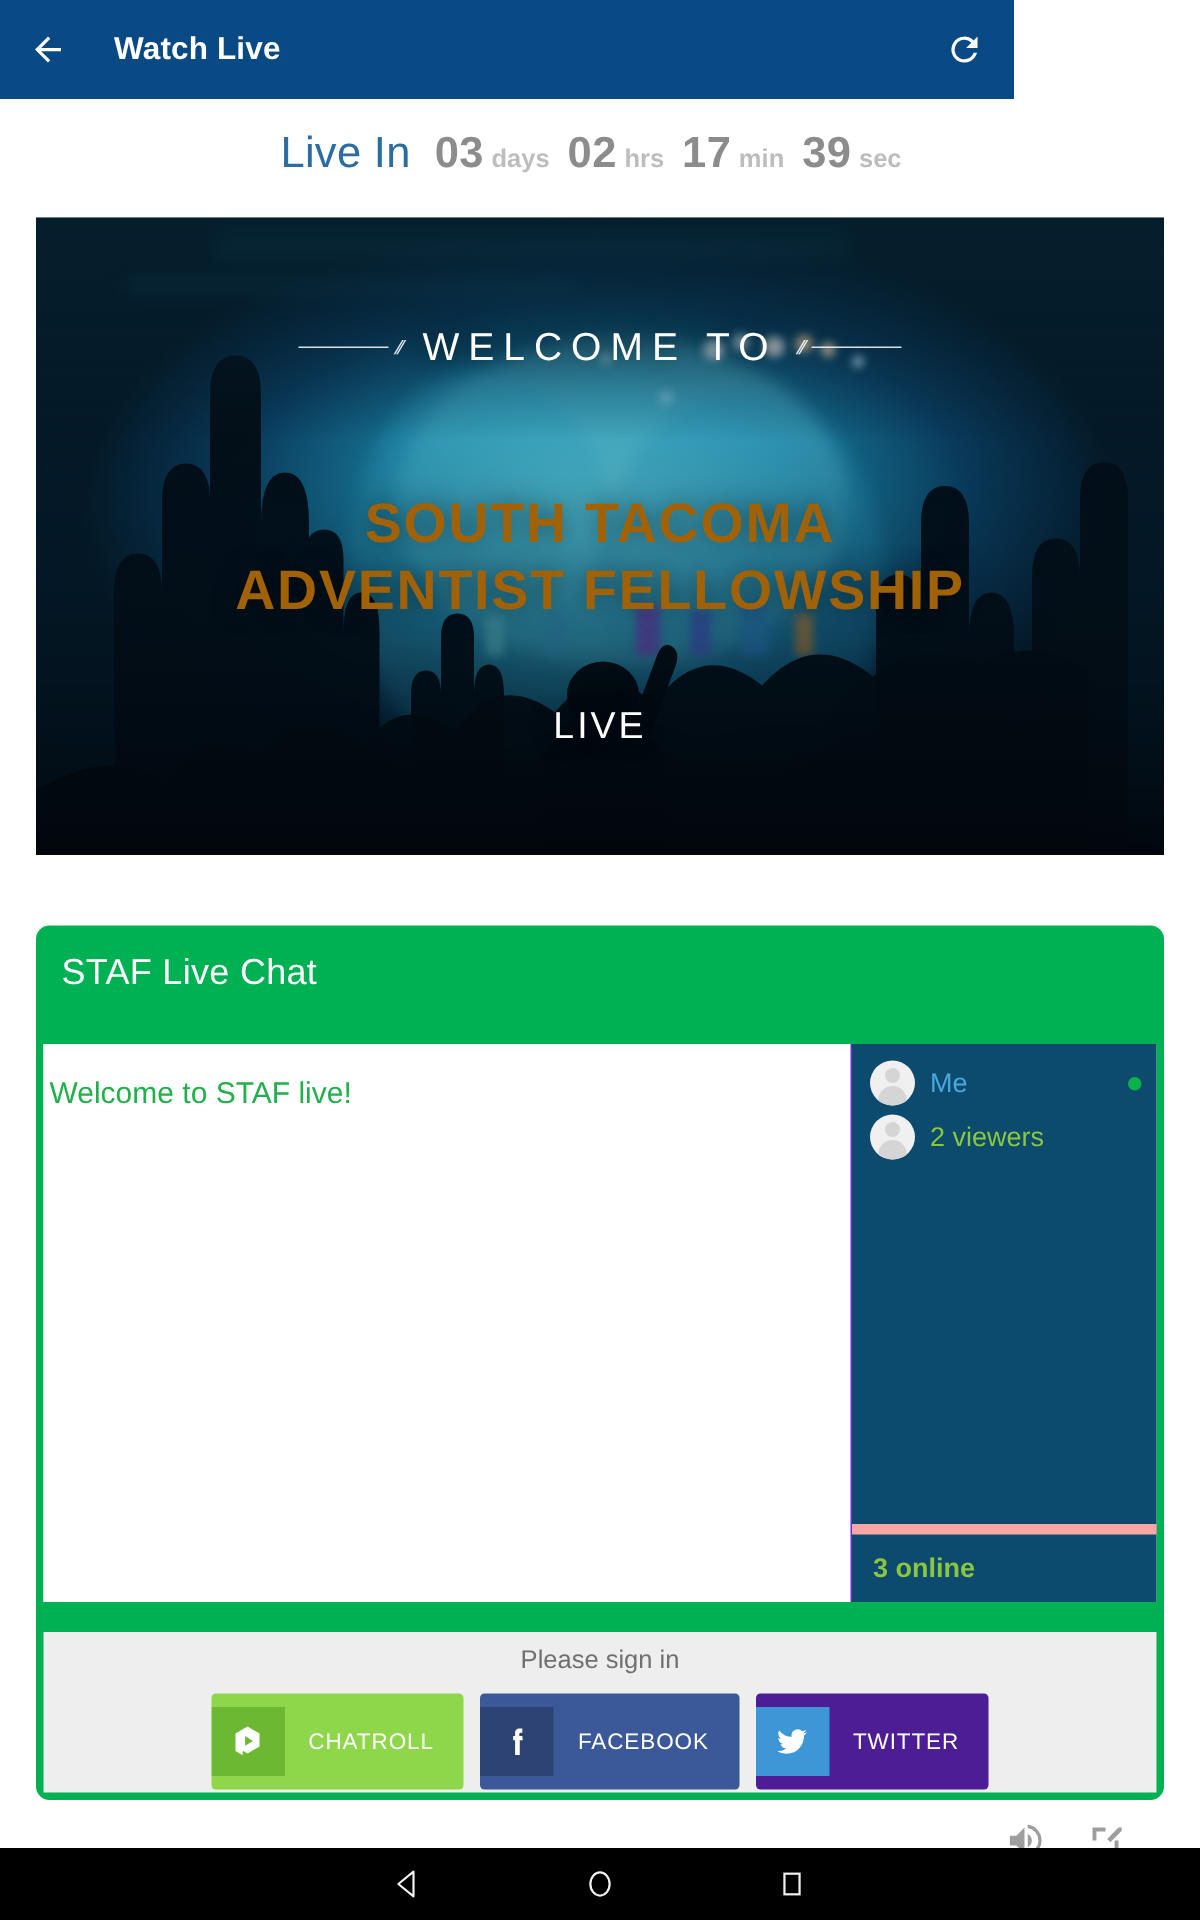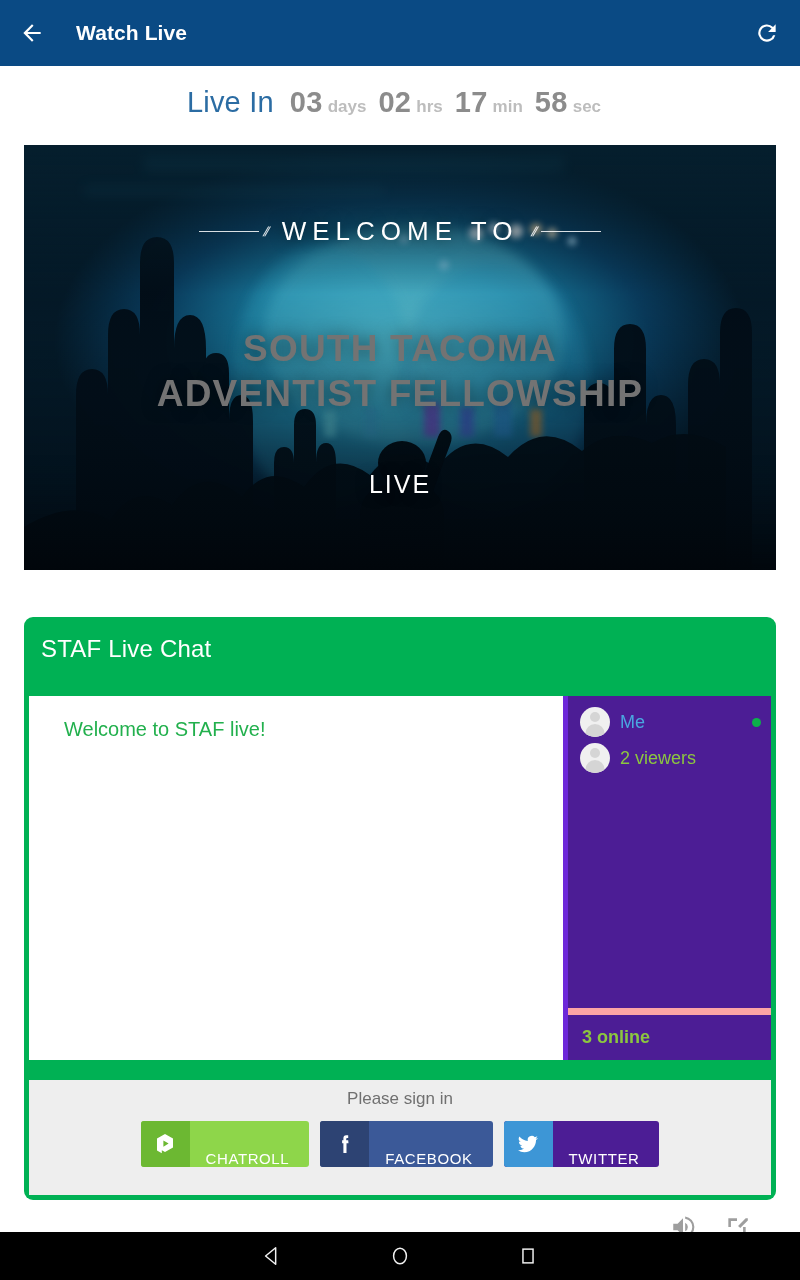"Watch Live" .appbar { width: 800px -> 676px }
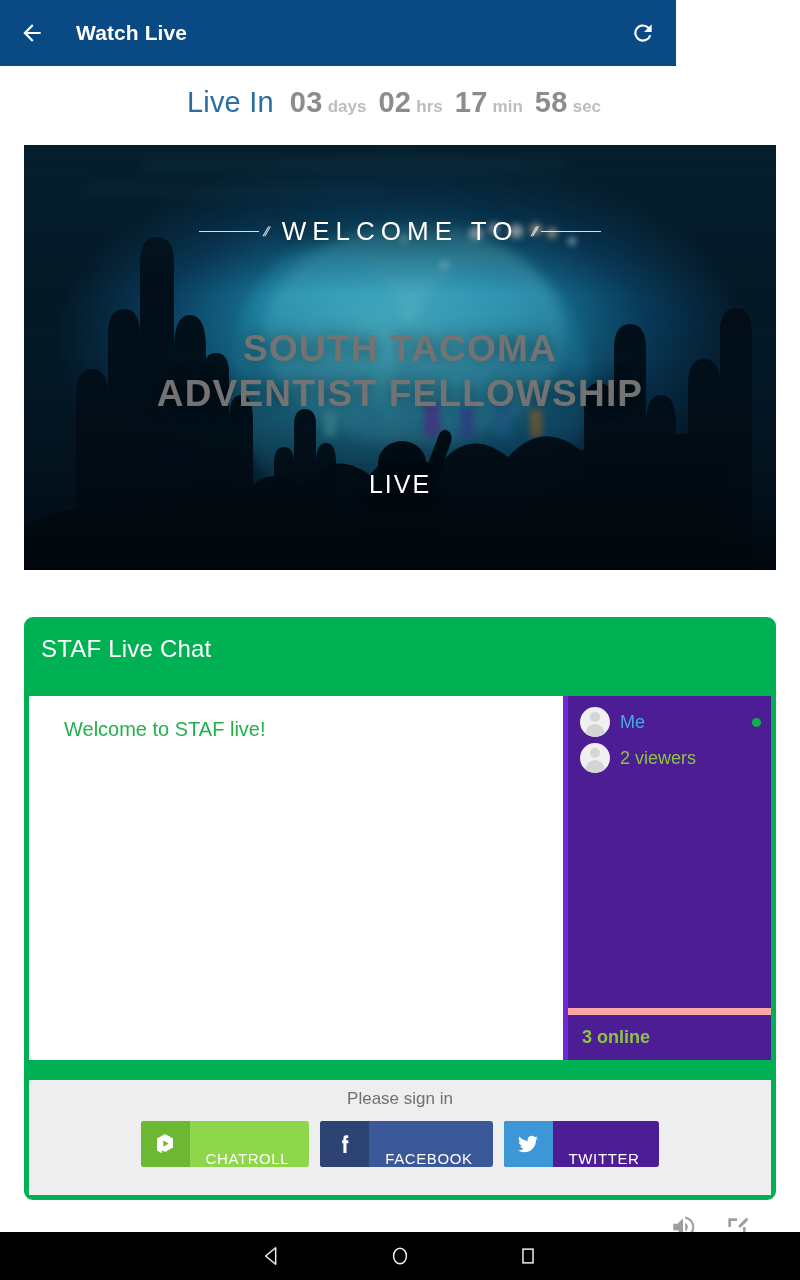"58" span.cd-num { text: 58 -> 39 }
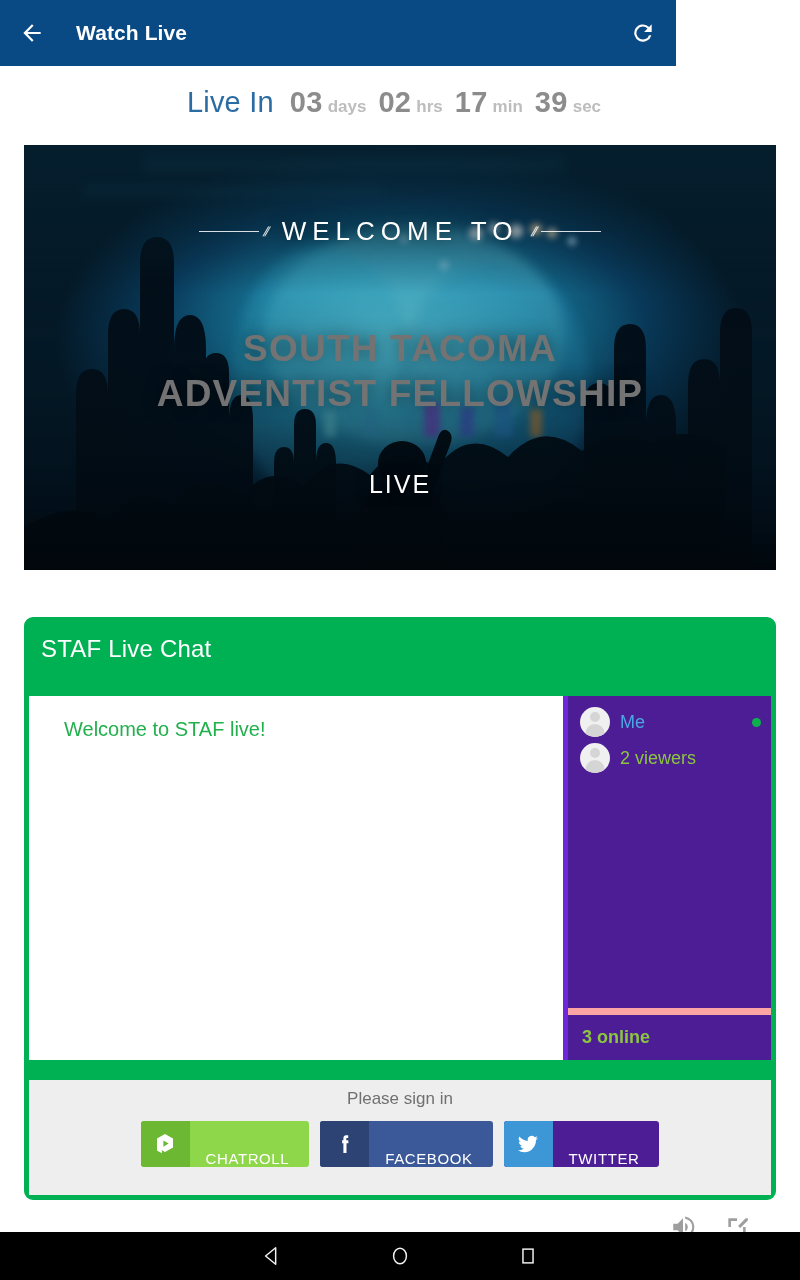"SOUTH TACOMA" .vo-name { color: #737373 -> #a16207 }
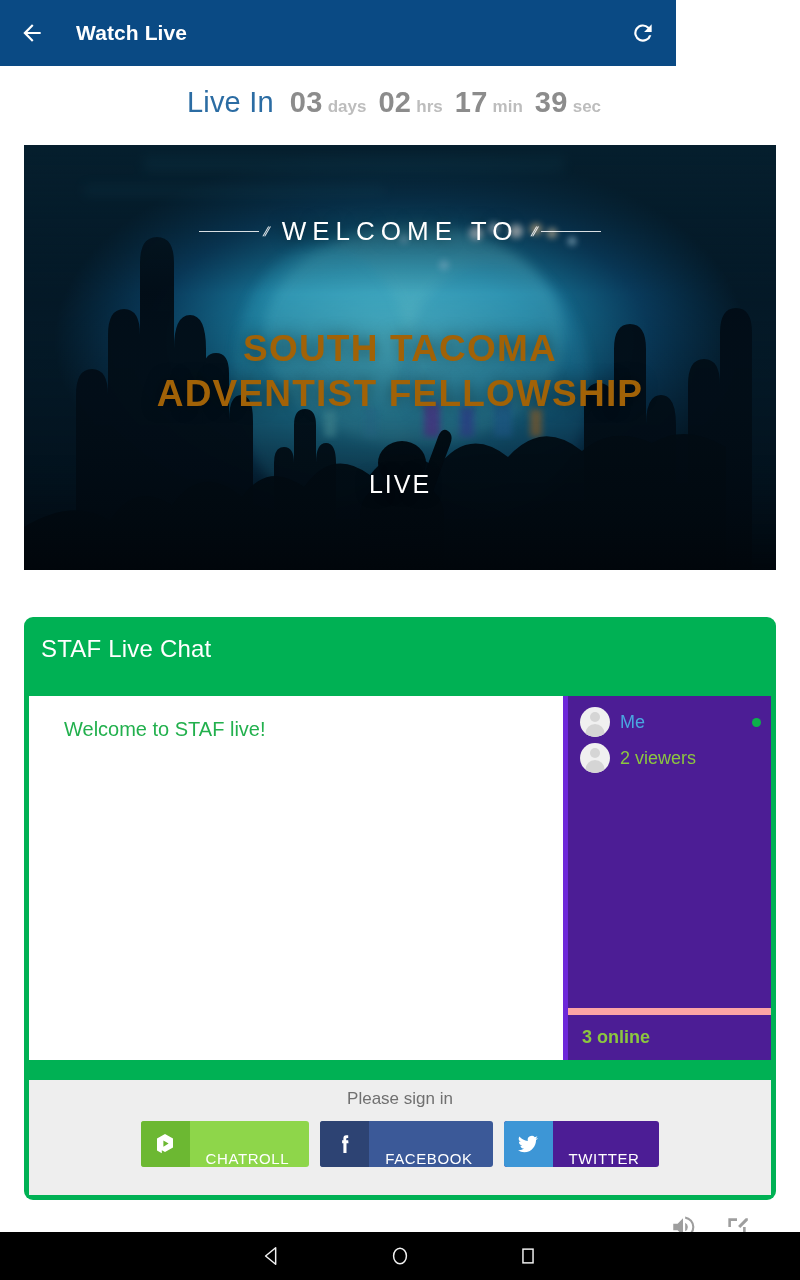"Welcome to STAF live!" .chat-messages { border-right: 5px solid #6d28d9 -> 1px solid #6d28d9; padding: 22px 18px 0 35px -> 22px 18px 0 4px }
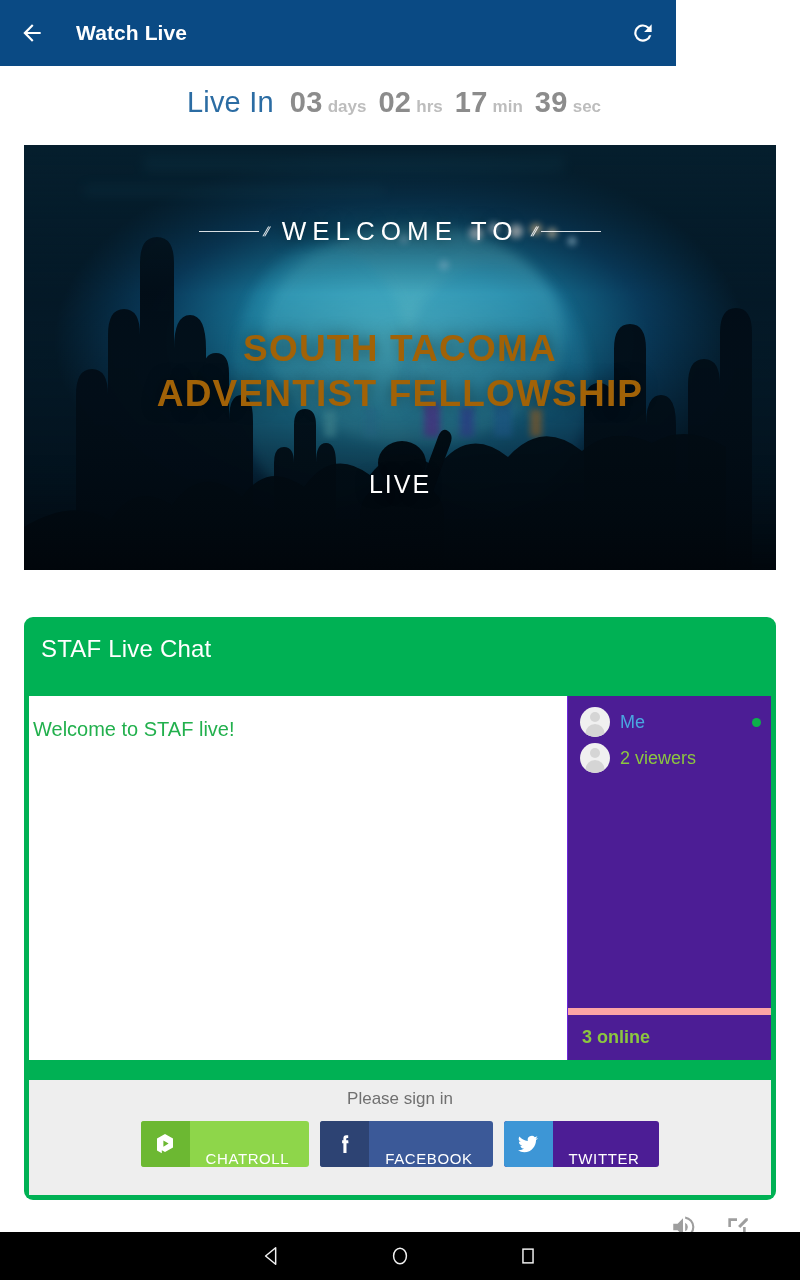"Me" .chat-users { background: #4c1d95 -> #0c4a6e }
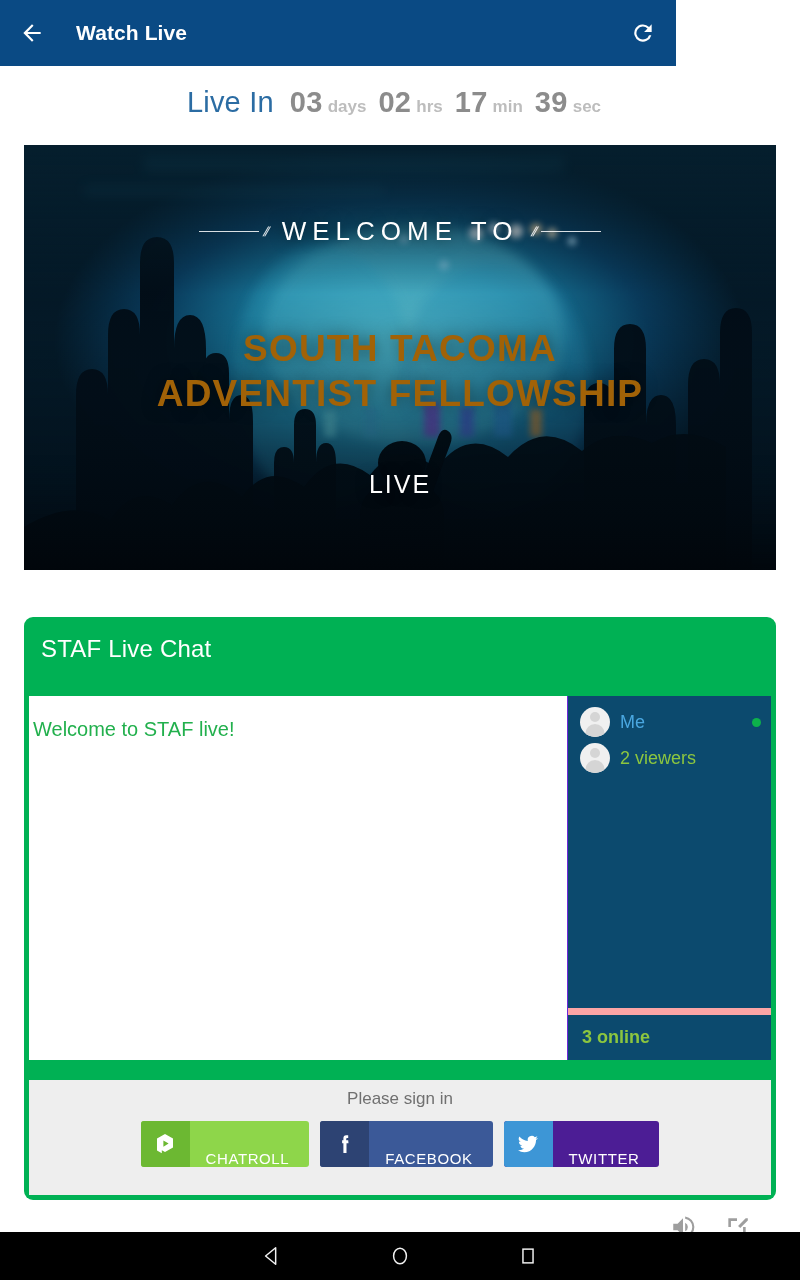"Please sign in" .chat-footer { padding: 9px 0 28px 0 -> 9px 0 2px 0 }
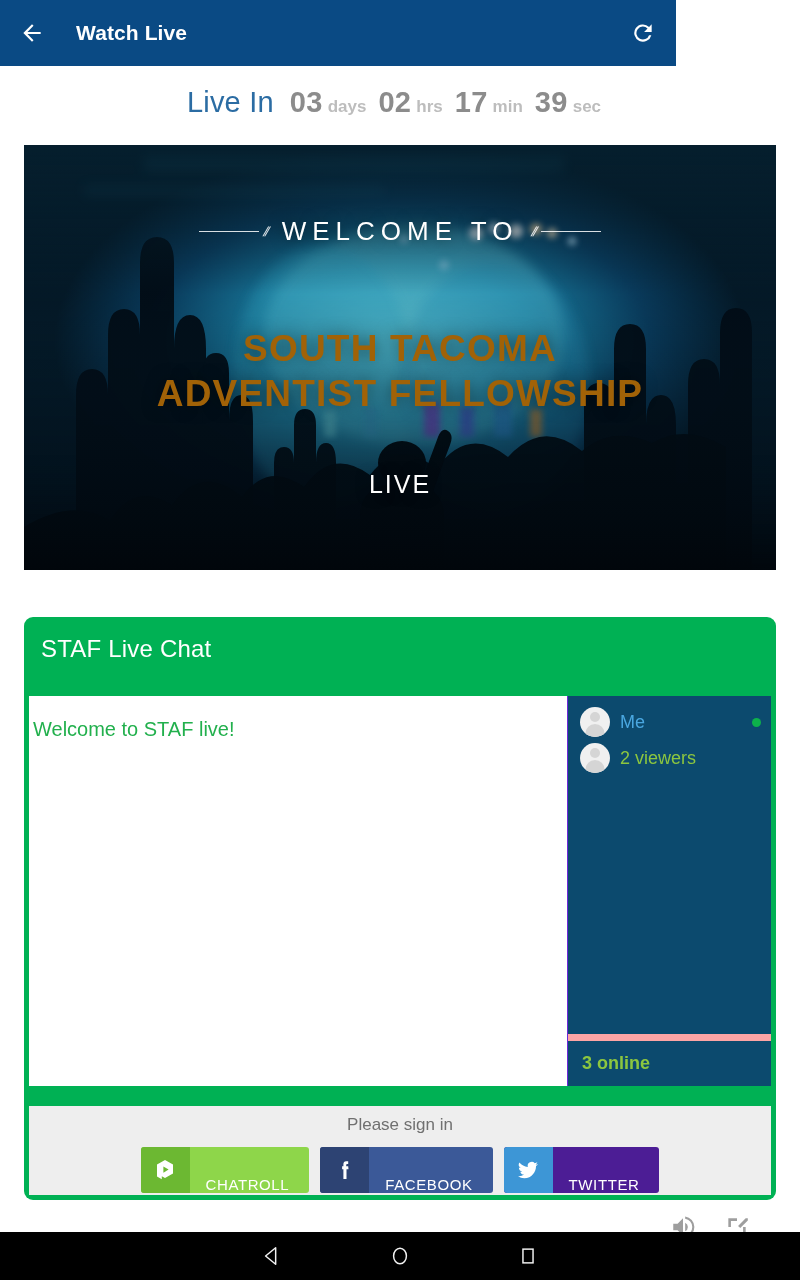"CHATROLL" .sbtn { align-items: flex-end -> center; height: 46px -> 64px }
